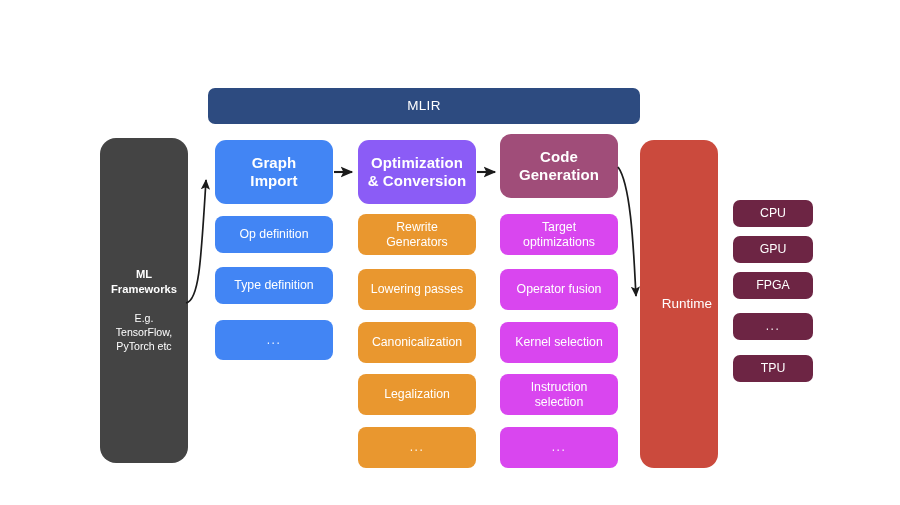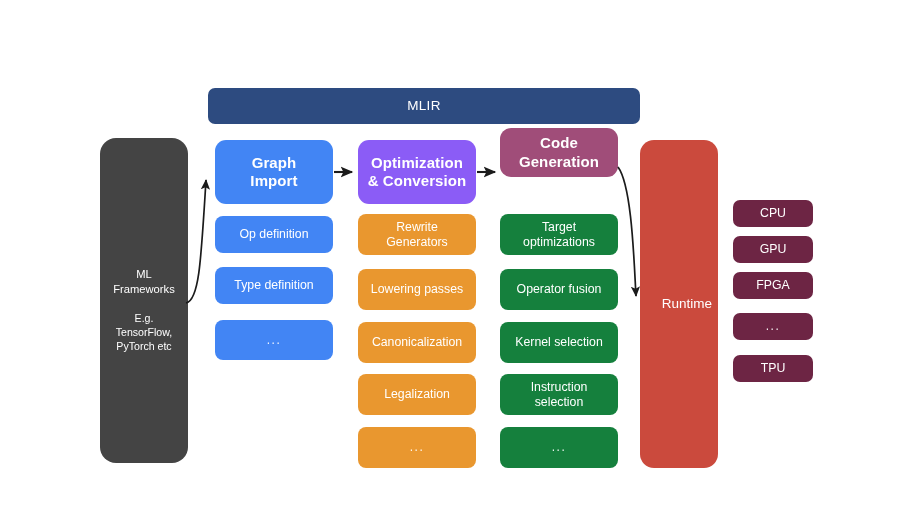"Code" div.box { height: 49px -> 64px; top: 128px -> 134px }
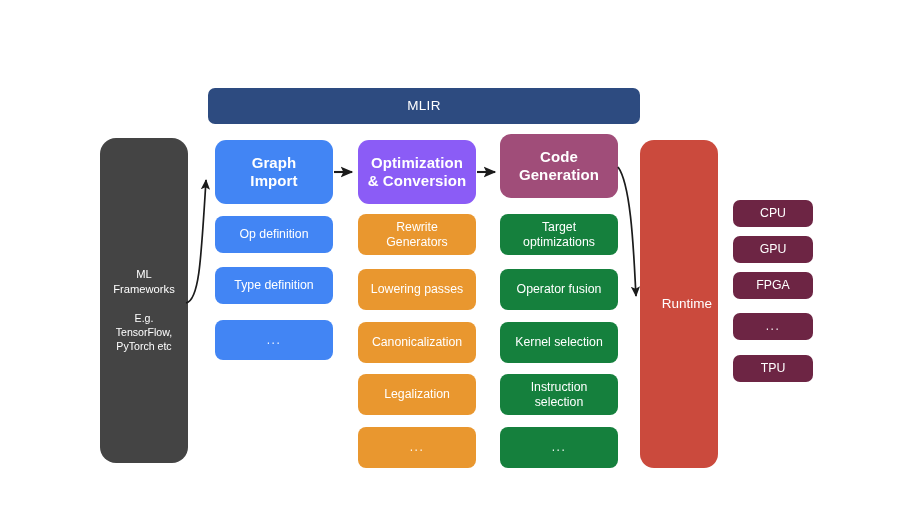"Target" .sub-purple { background: #15803d -> #d946ef }
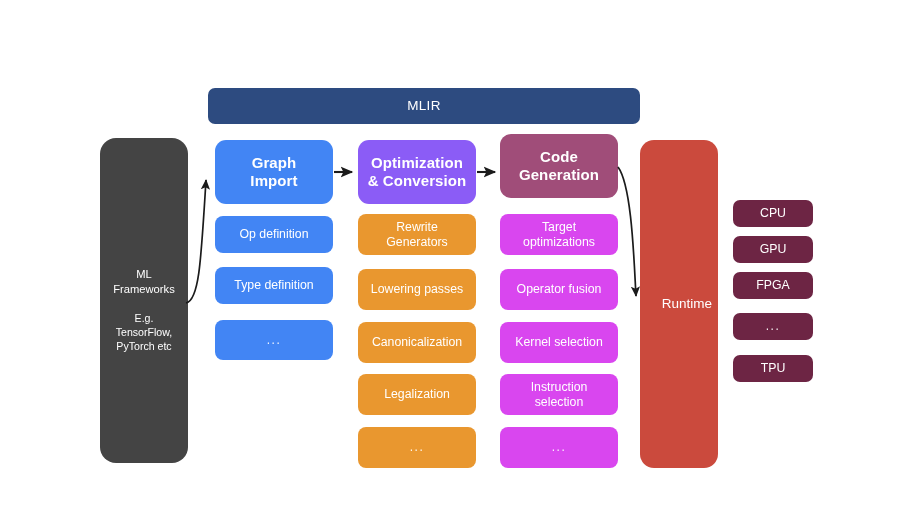"ML" .frameworks .title { font-weight: normal -> bold }
